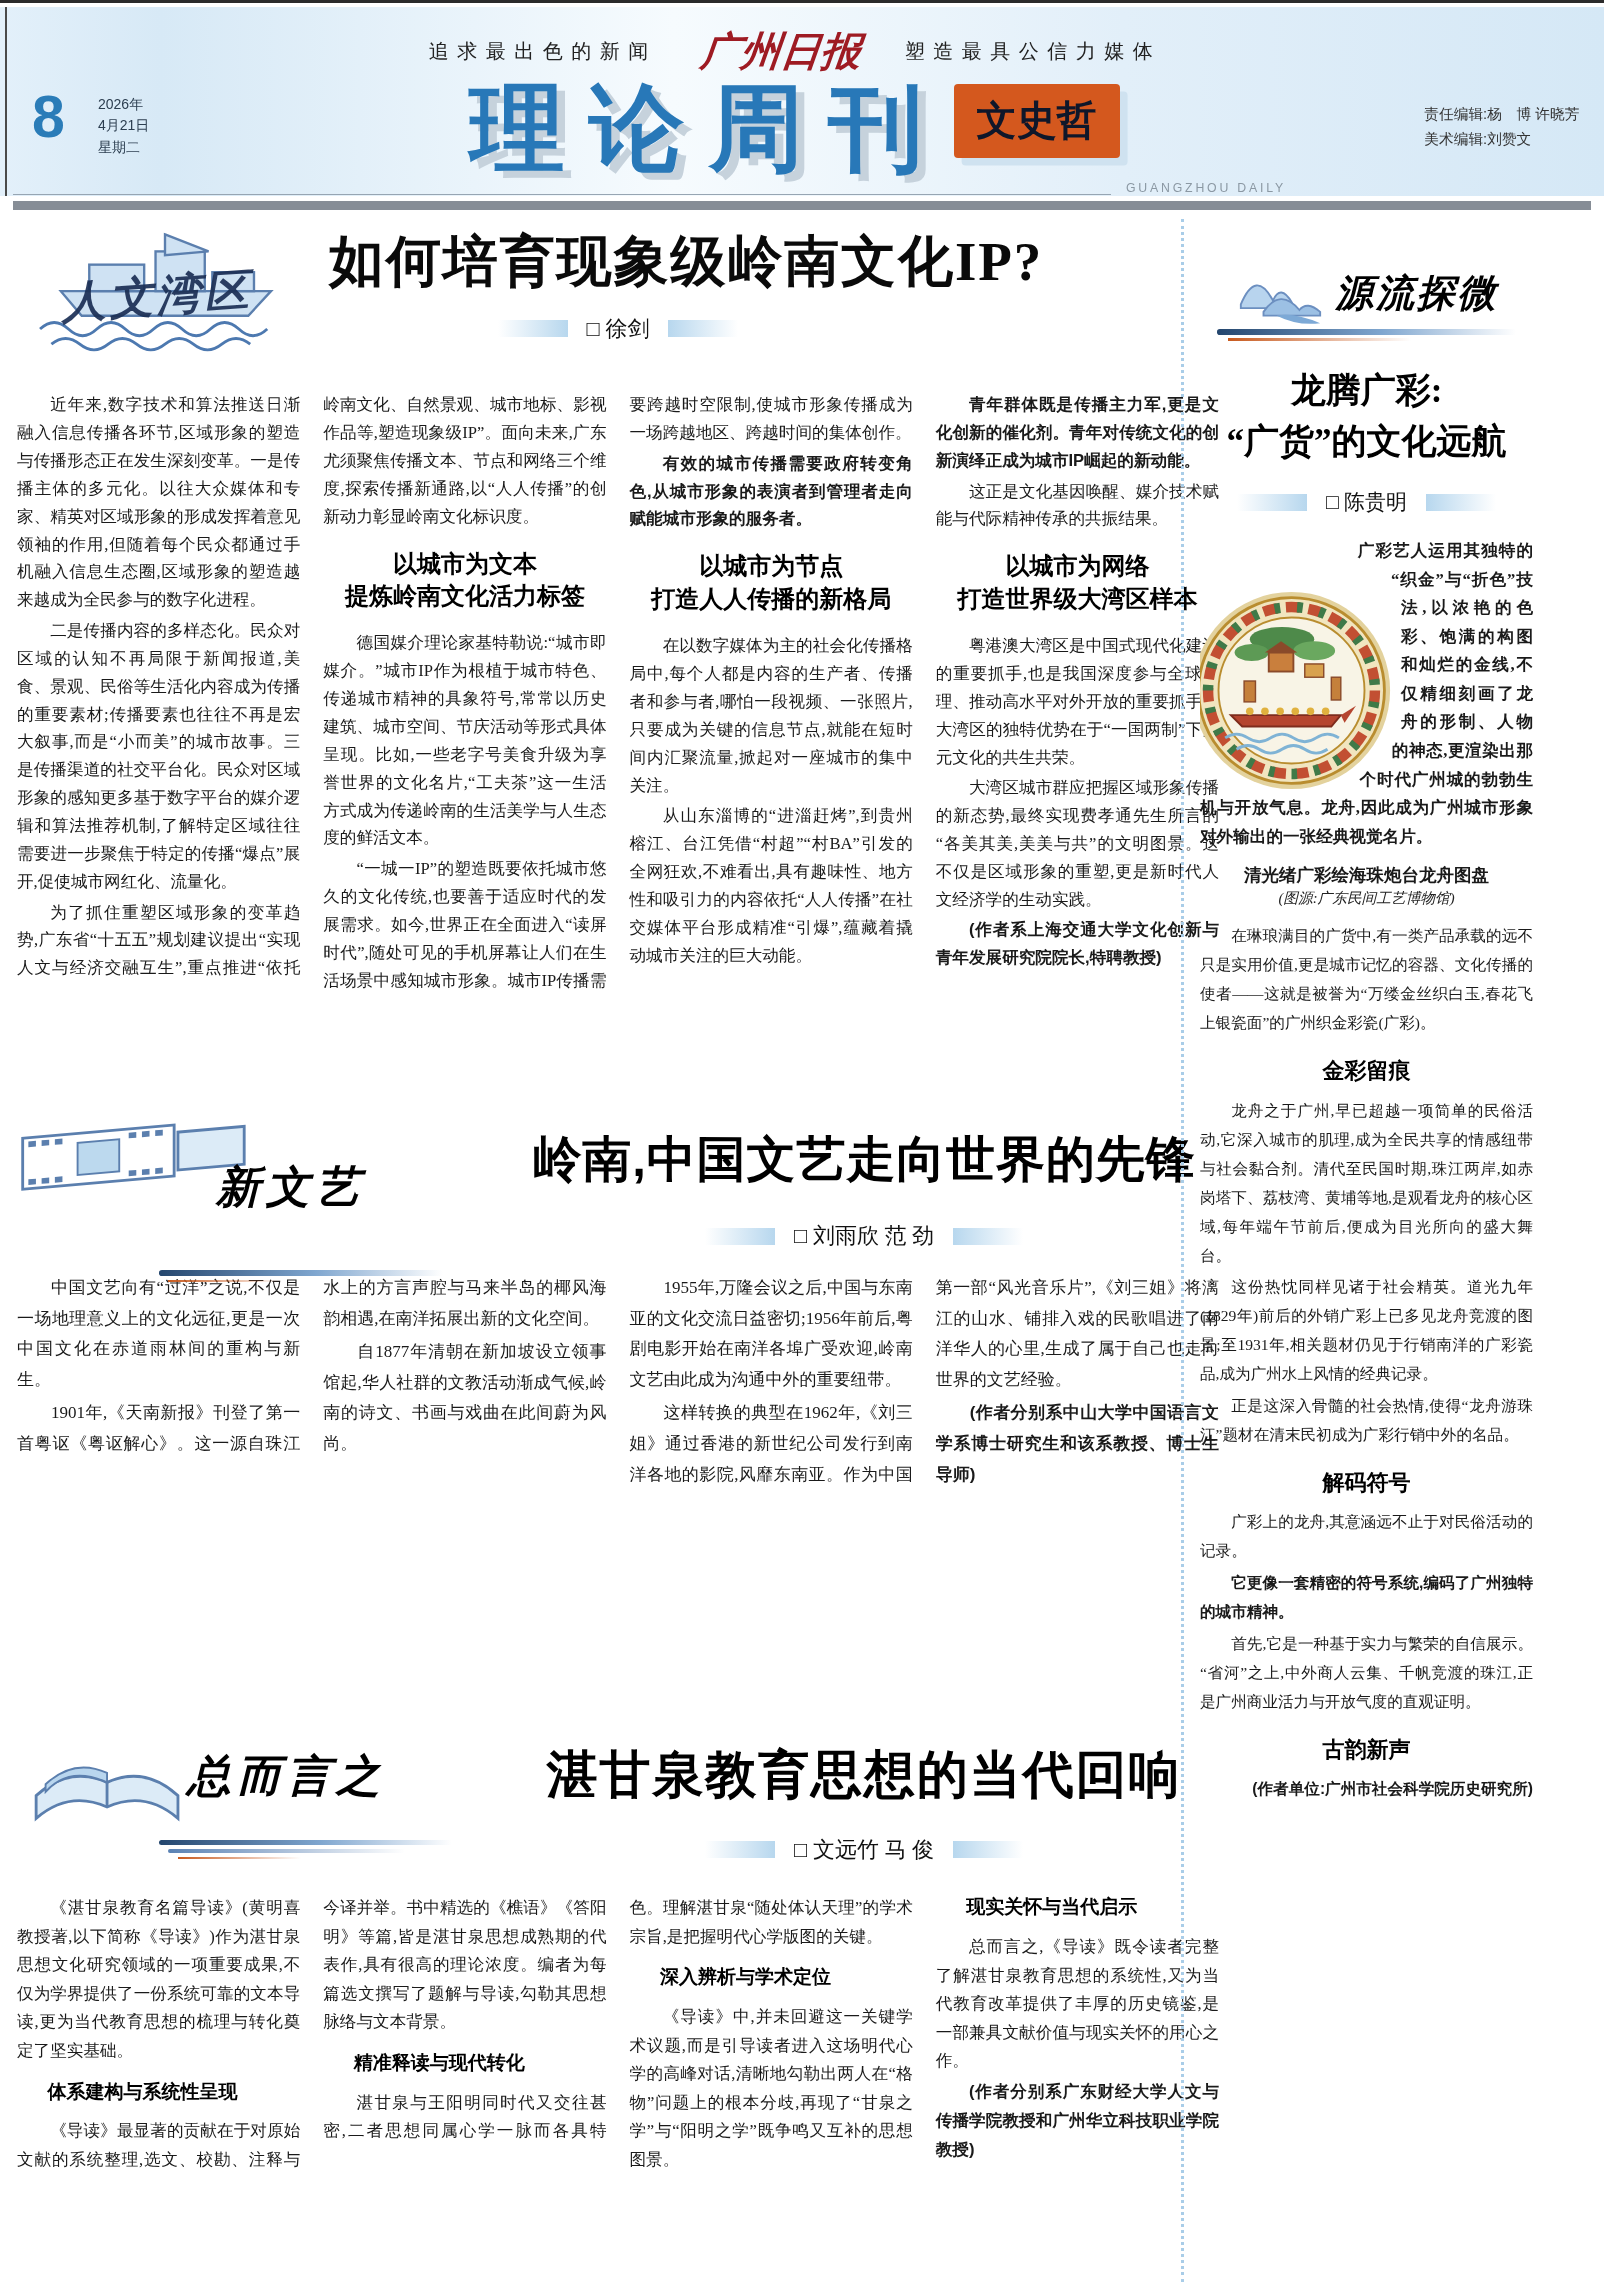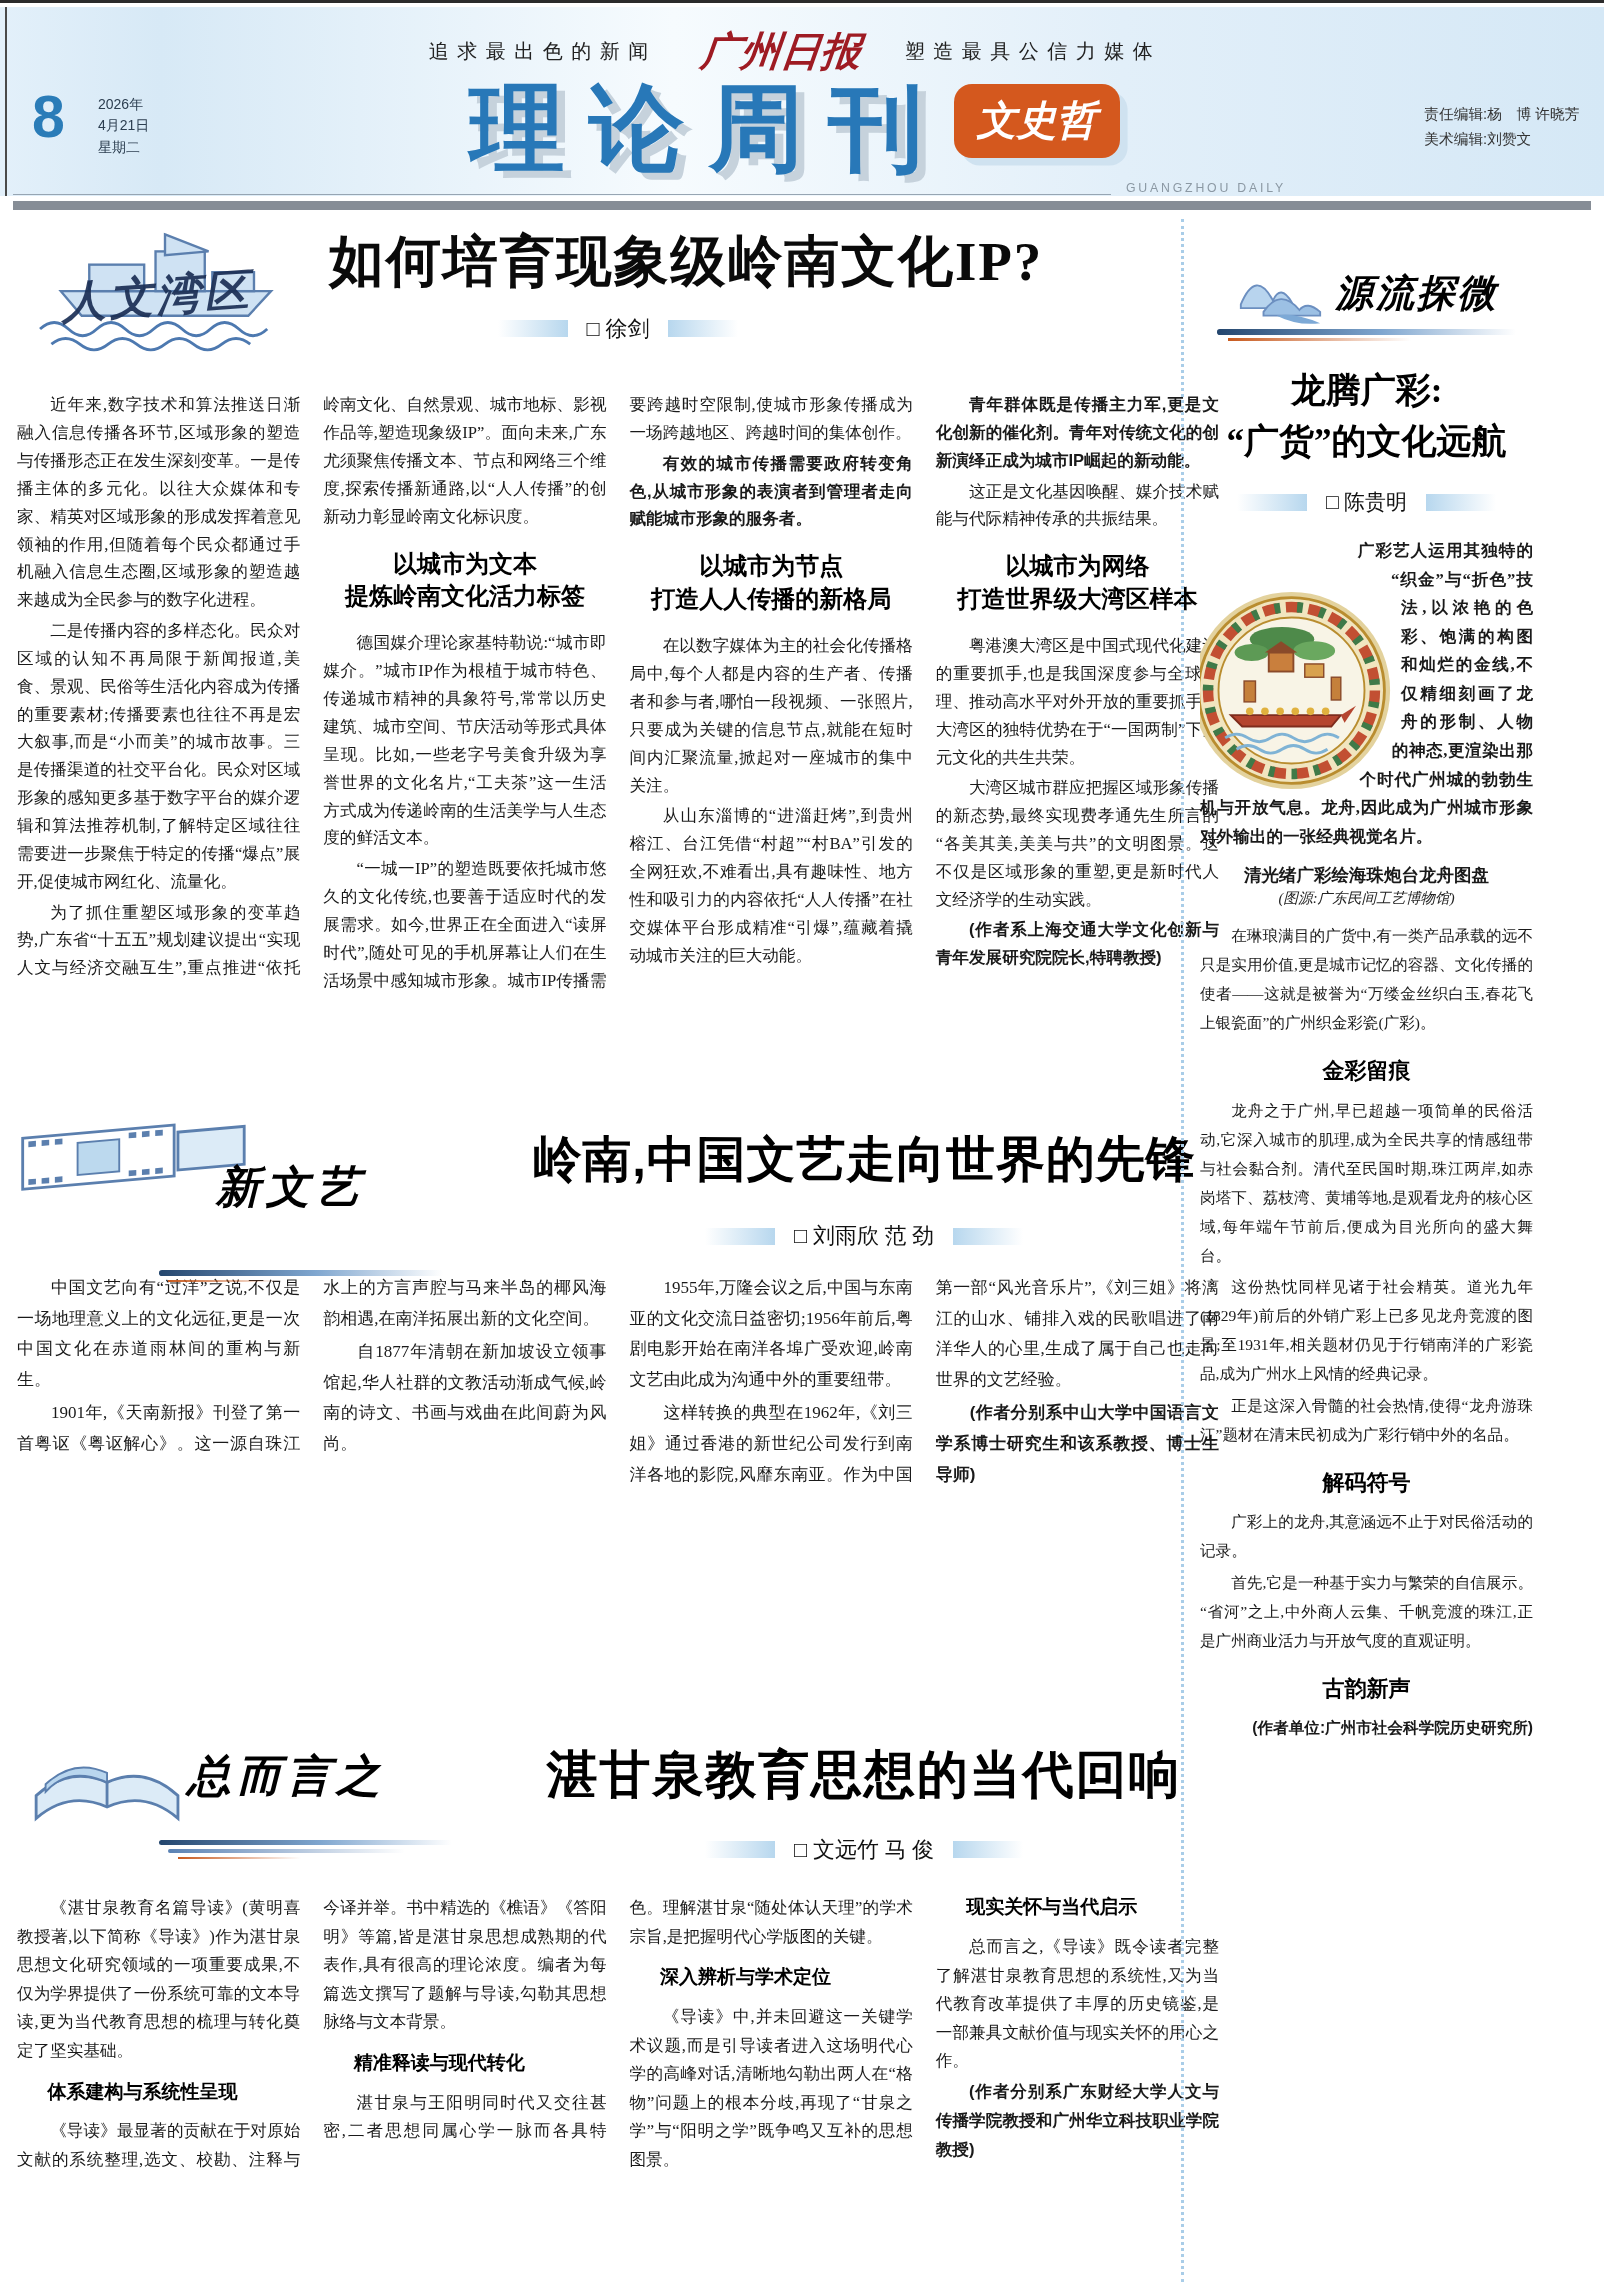"文史哲" .badge { border-radius: 18px -> 4px; color: #ffffff -> #0f172a; font-style: italic -> none }
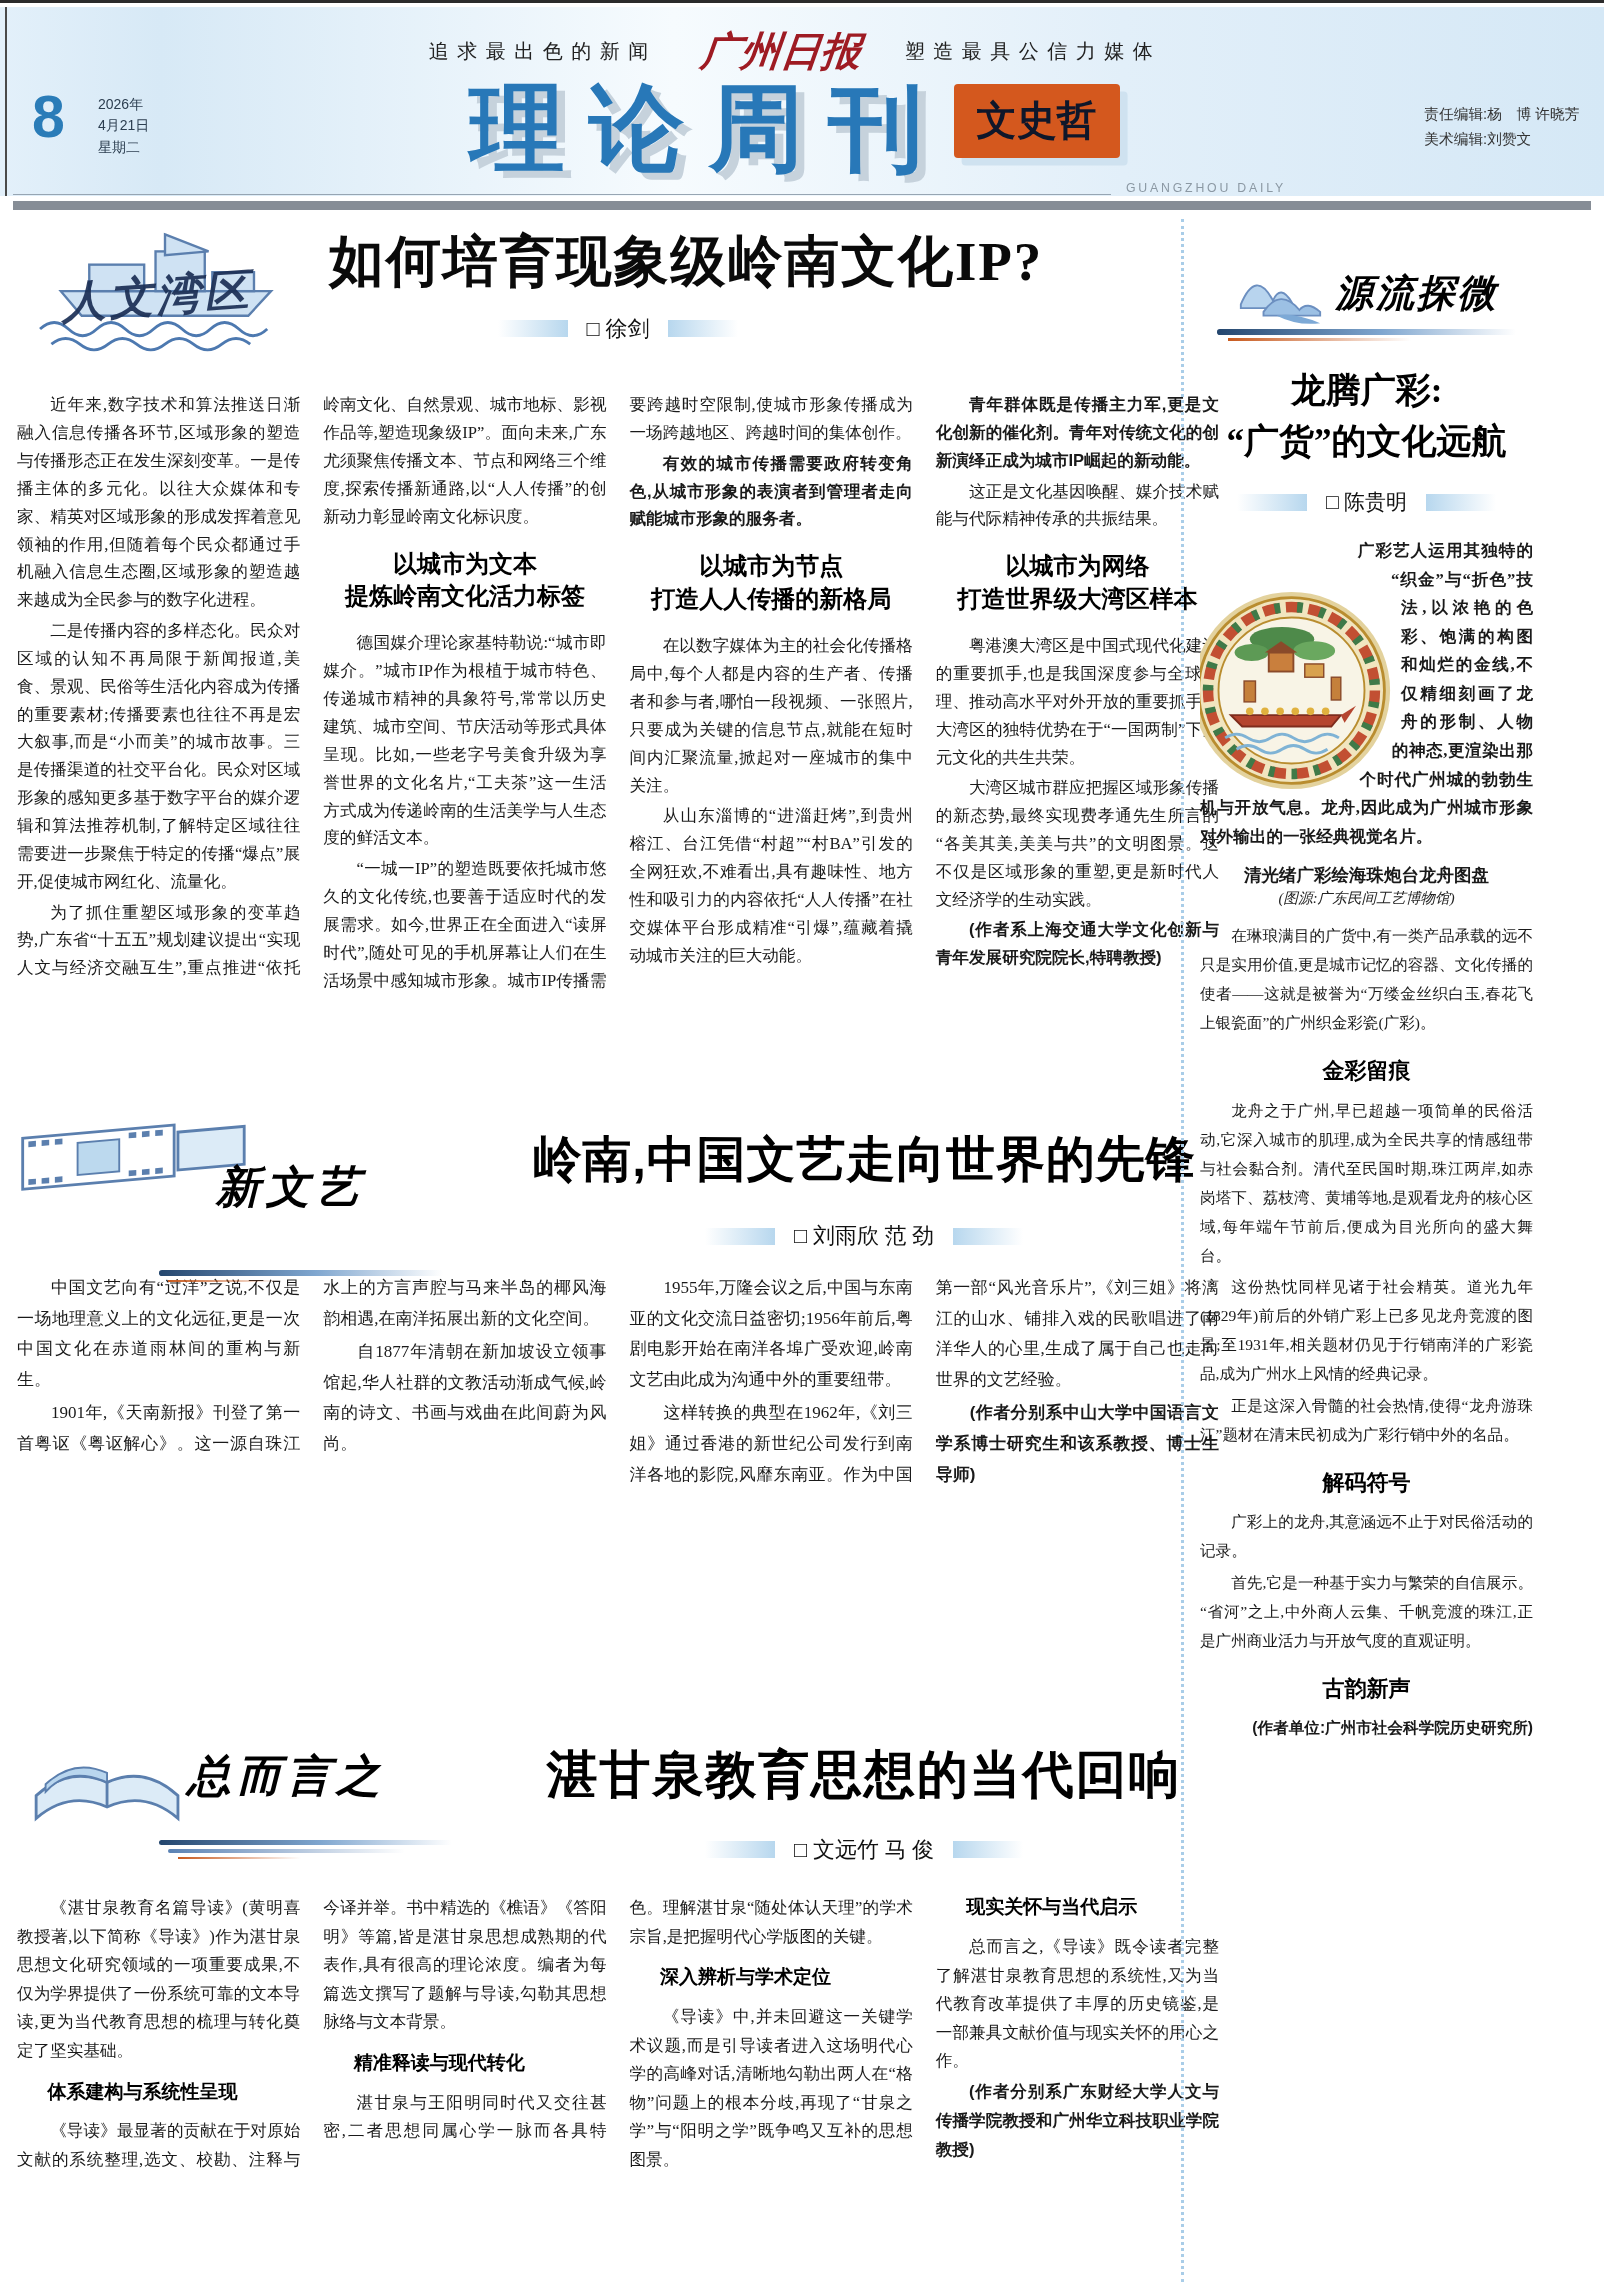"它更像一套精密的符号系统,编码了广州独特的城市精神。" p.bp { html: none -> <p>它更像一套精密的符号系统,编码了广州独特的城市精神。</p> }
